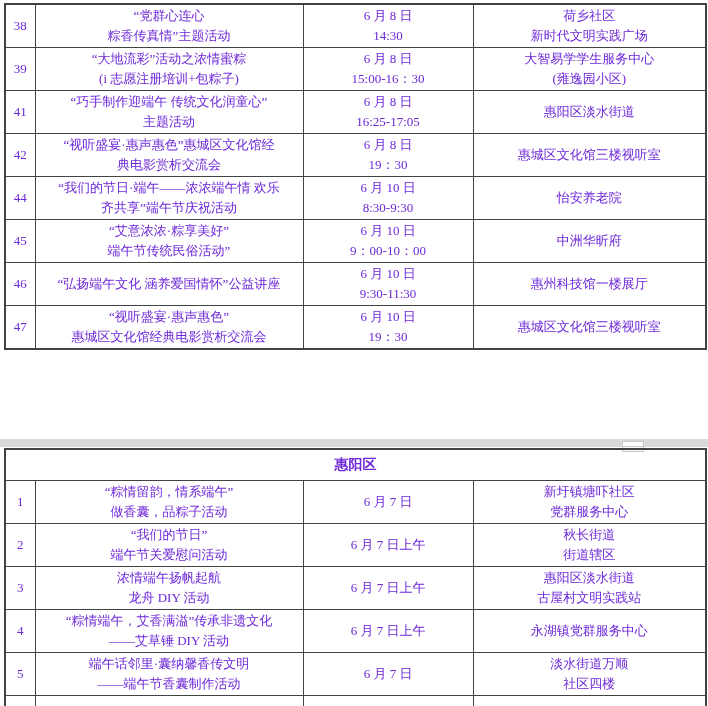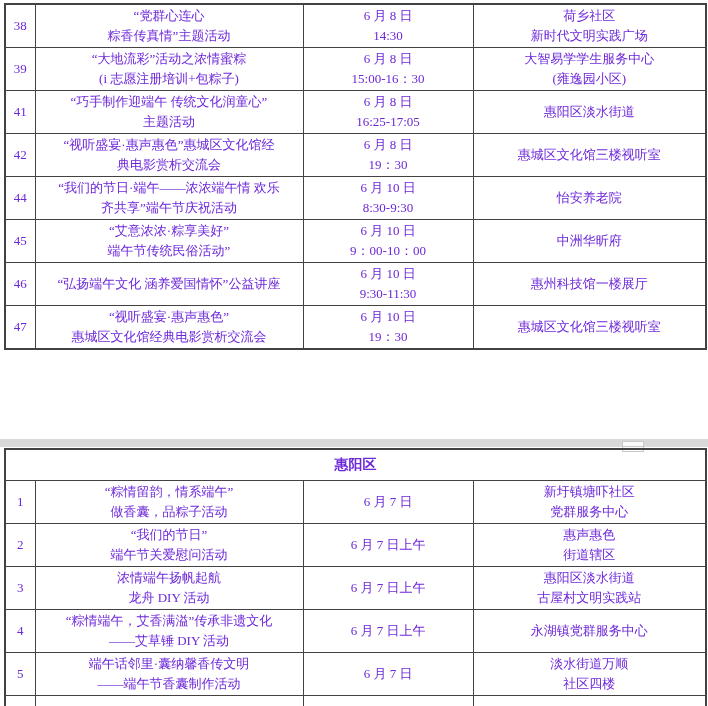"惠声惠色" td { text: 惠声惠色 -> 秋长街道 }
